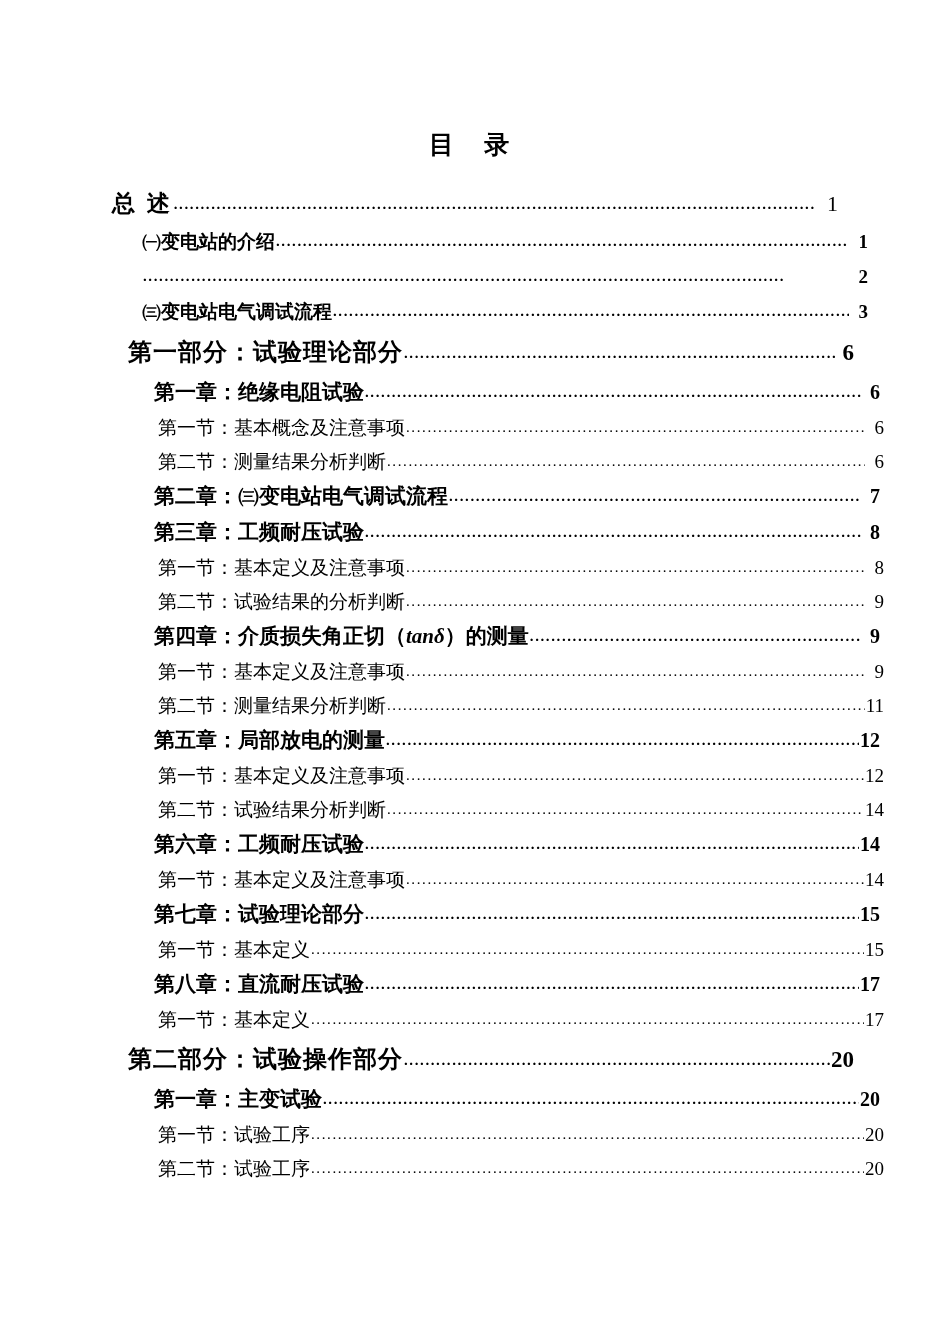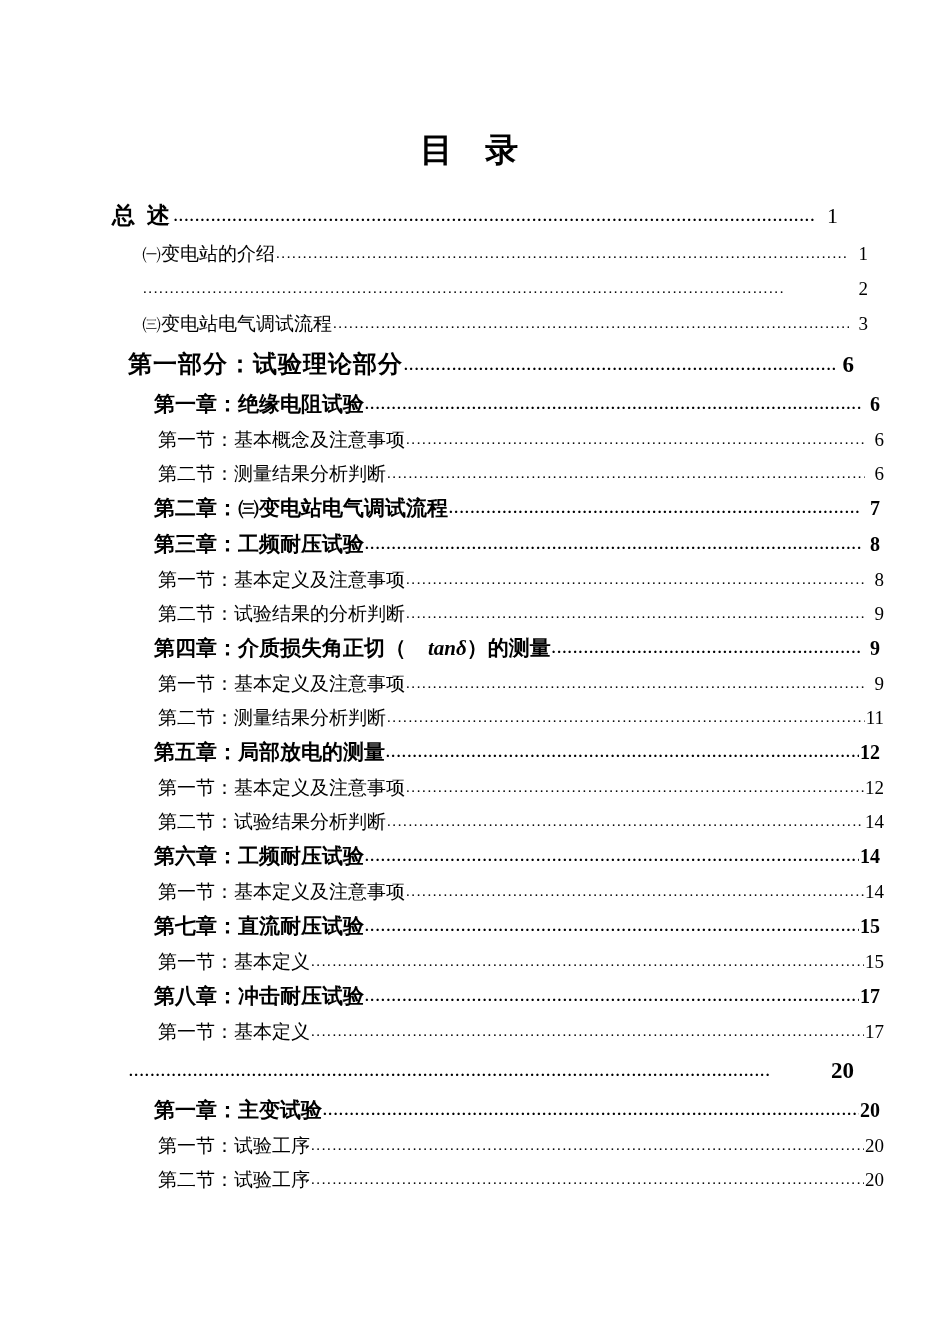"目 录" .doc-title { font-size: 33px -> 25px }
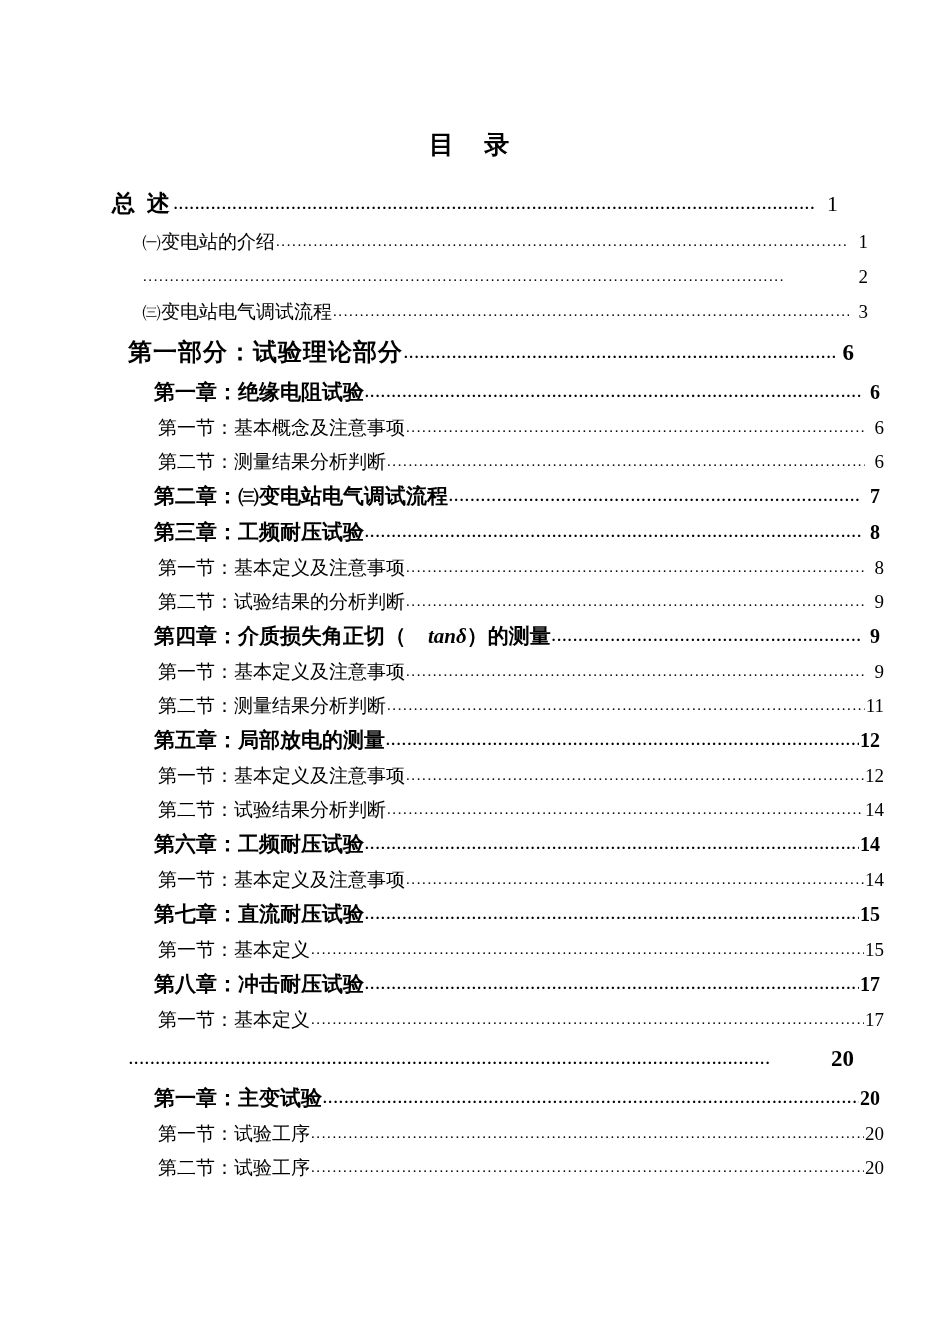"㈠变电站的介绍" .lvl-sub1 { font-weight: normal -> bold }
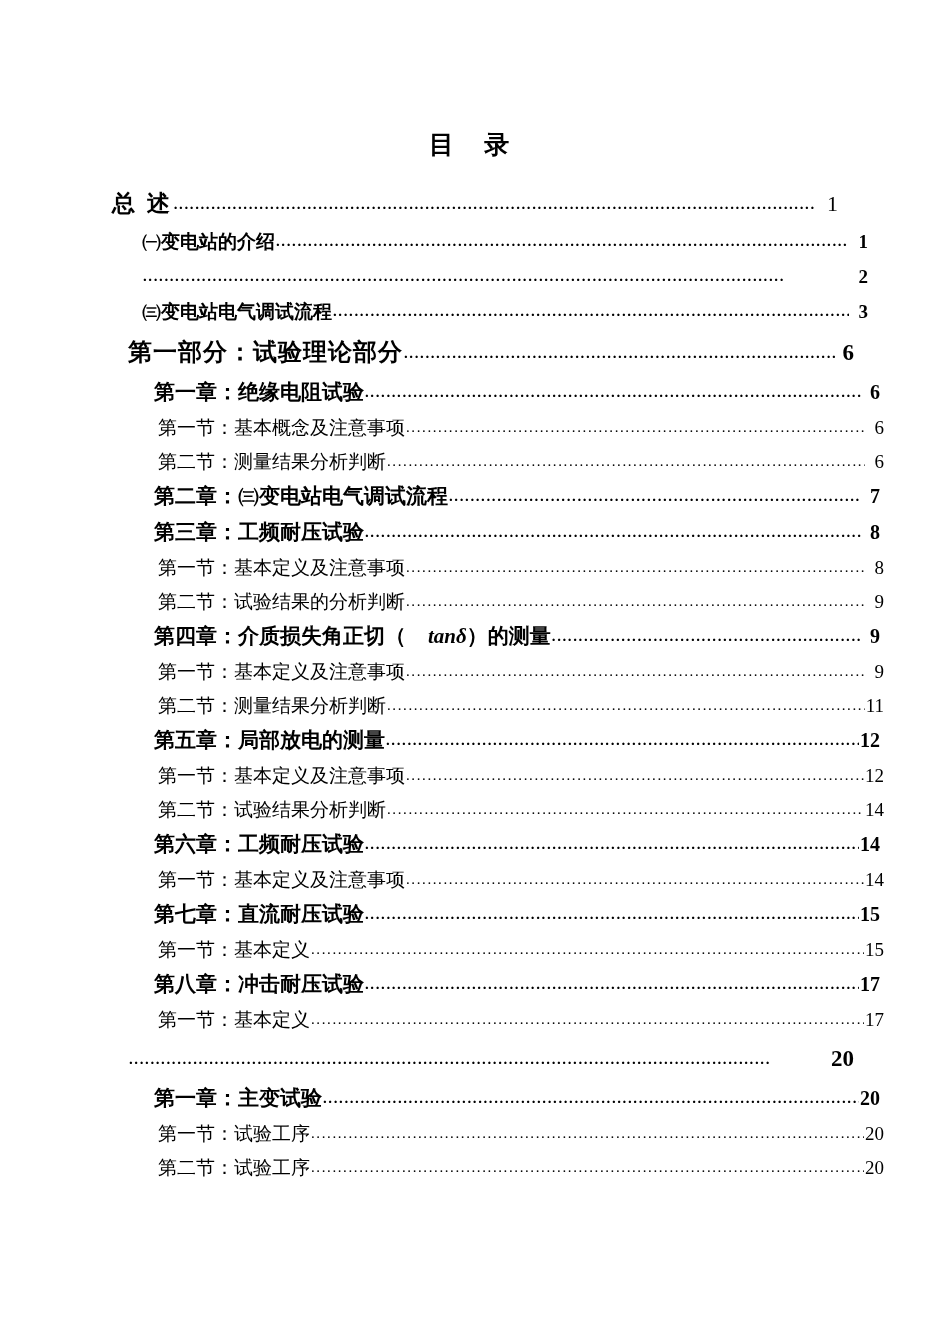"tanδ" .math-italic { margin-left: 22px -> none }
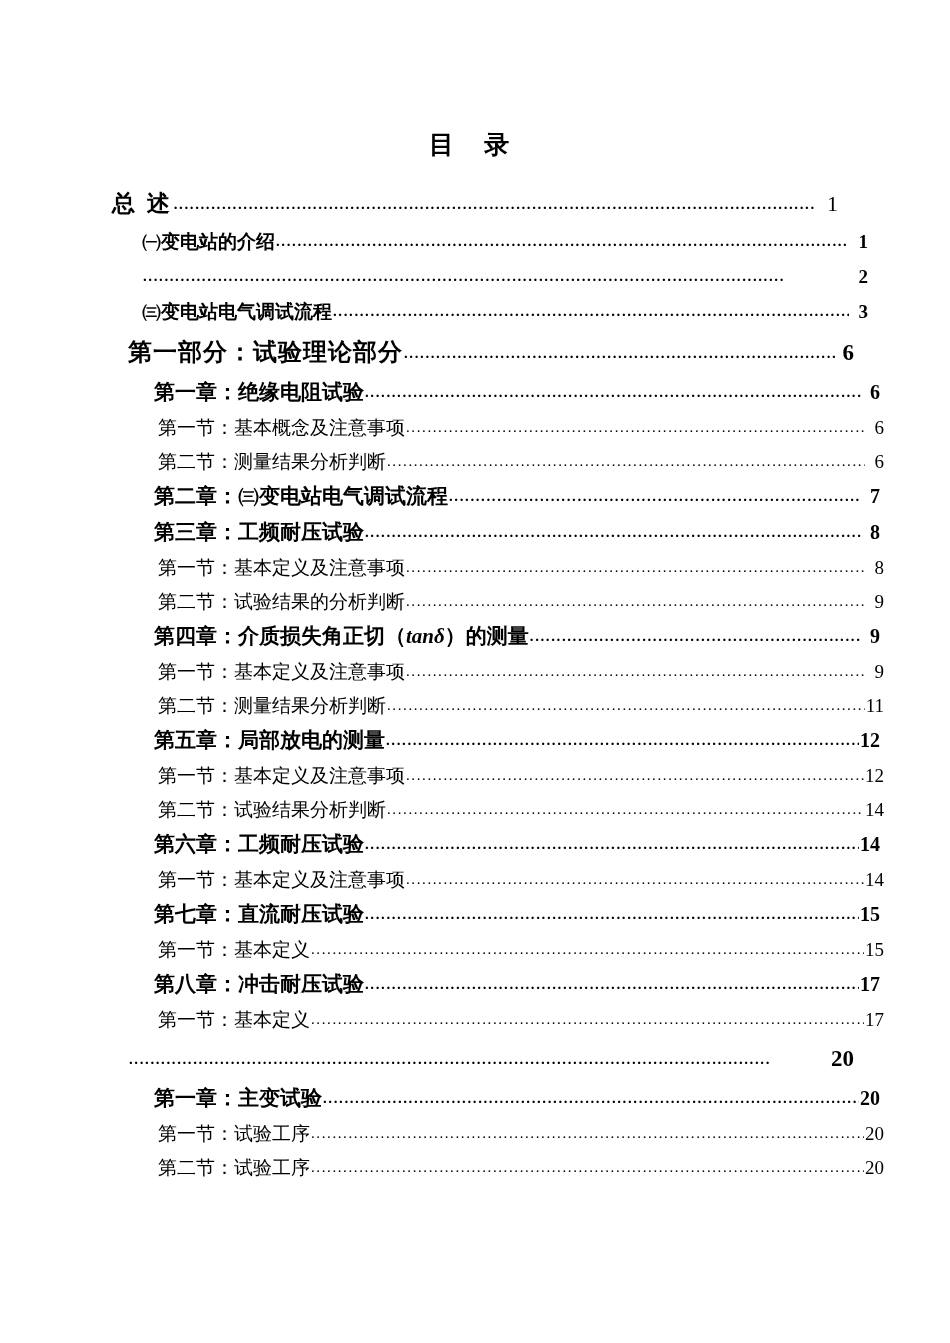"第七章：直流耐压试验" span.toc-label { text: 直流耐压试验 -> 试验理论部分 }
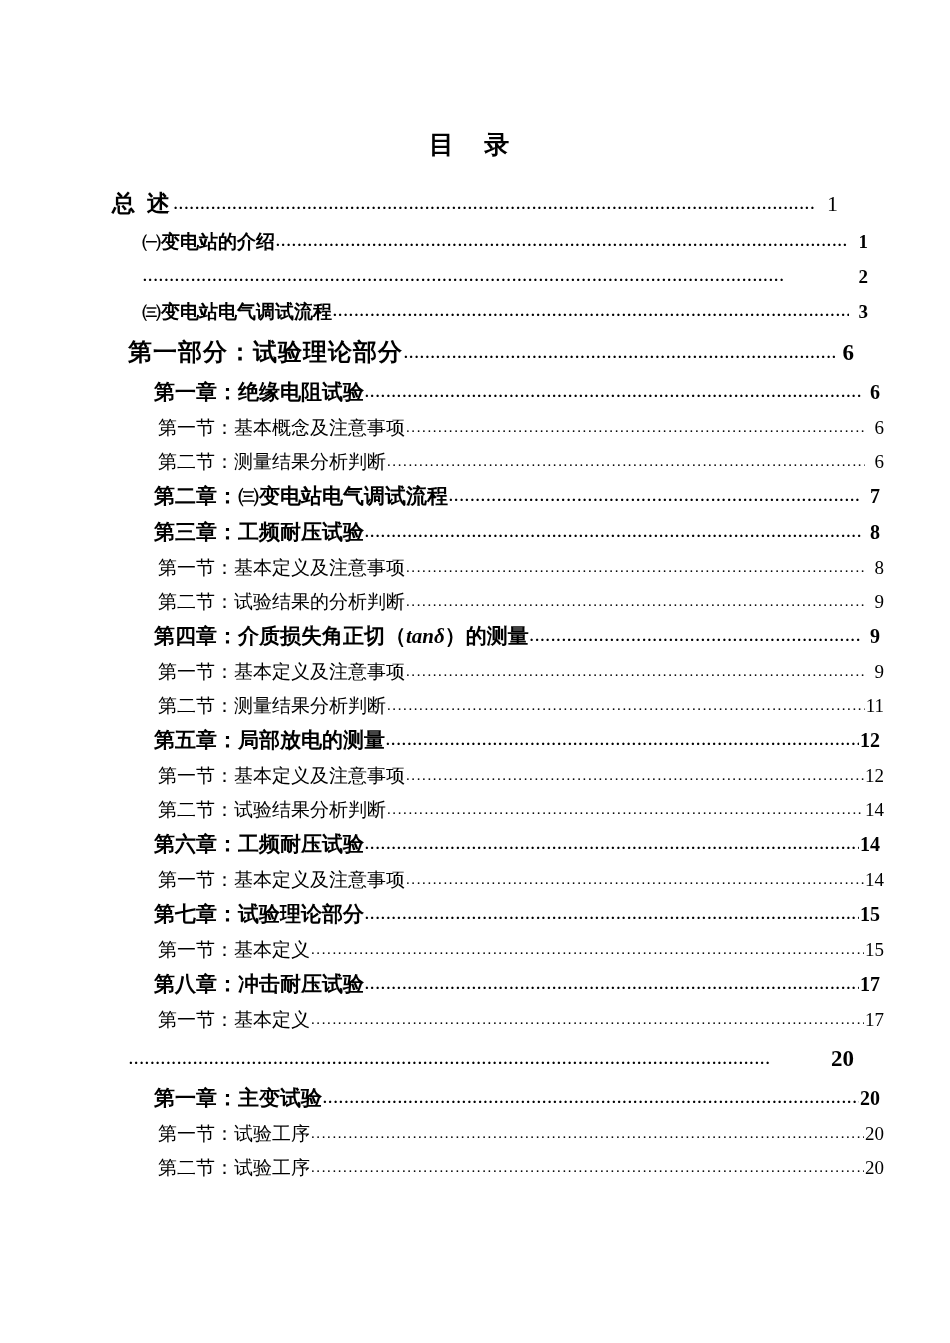"第八章：冲击耐压试验" span.toc-label { text: 冲击 -> 直流 }
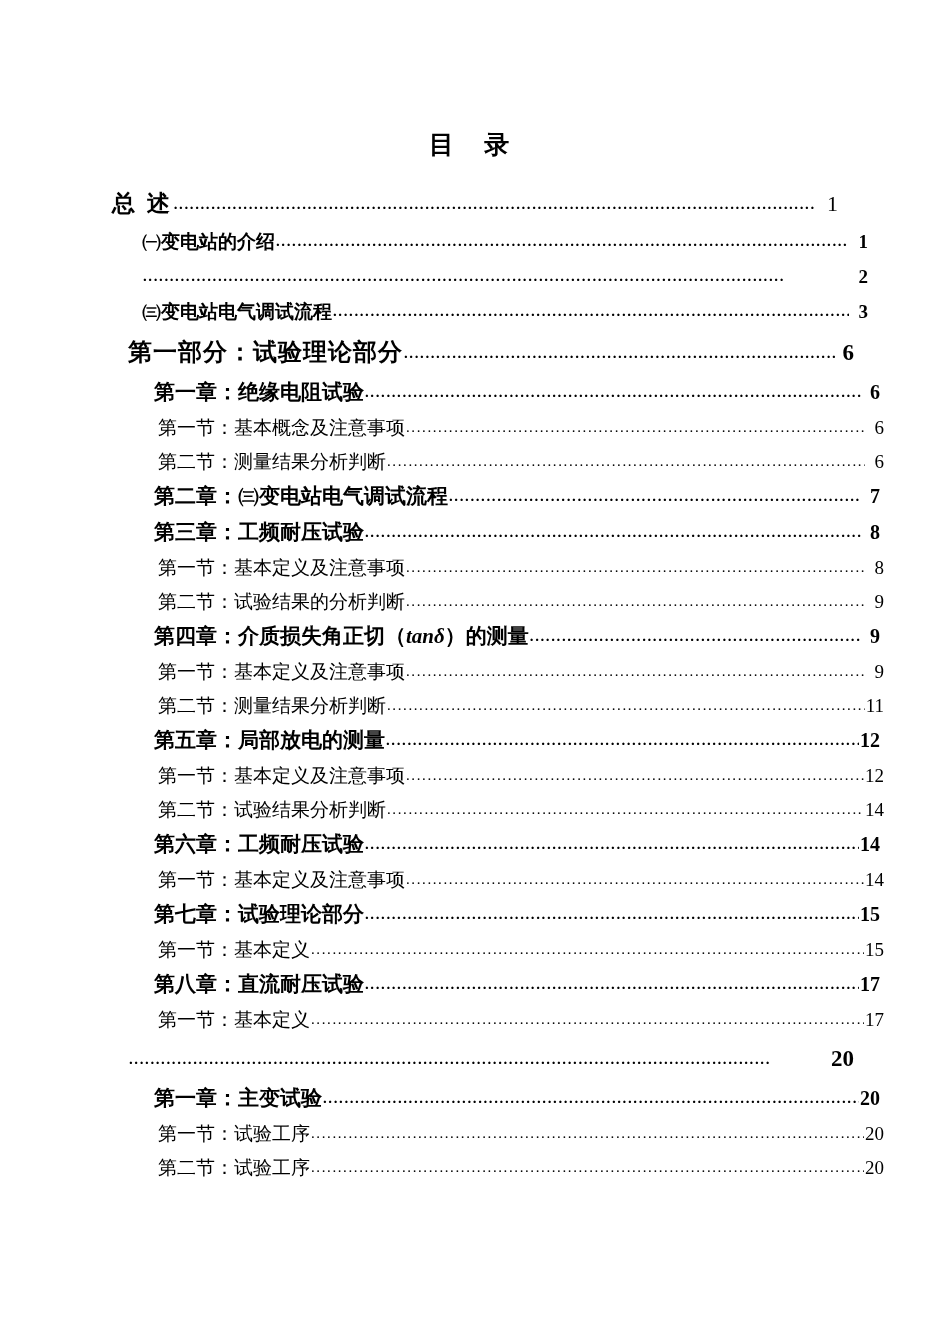"第二部分：试验操作部分" span.toc-label { html: none -> <span>第二部分：试验操作部分</span> }
